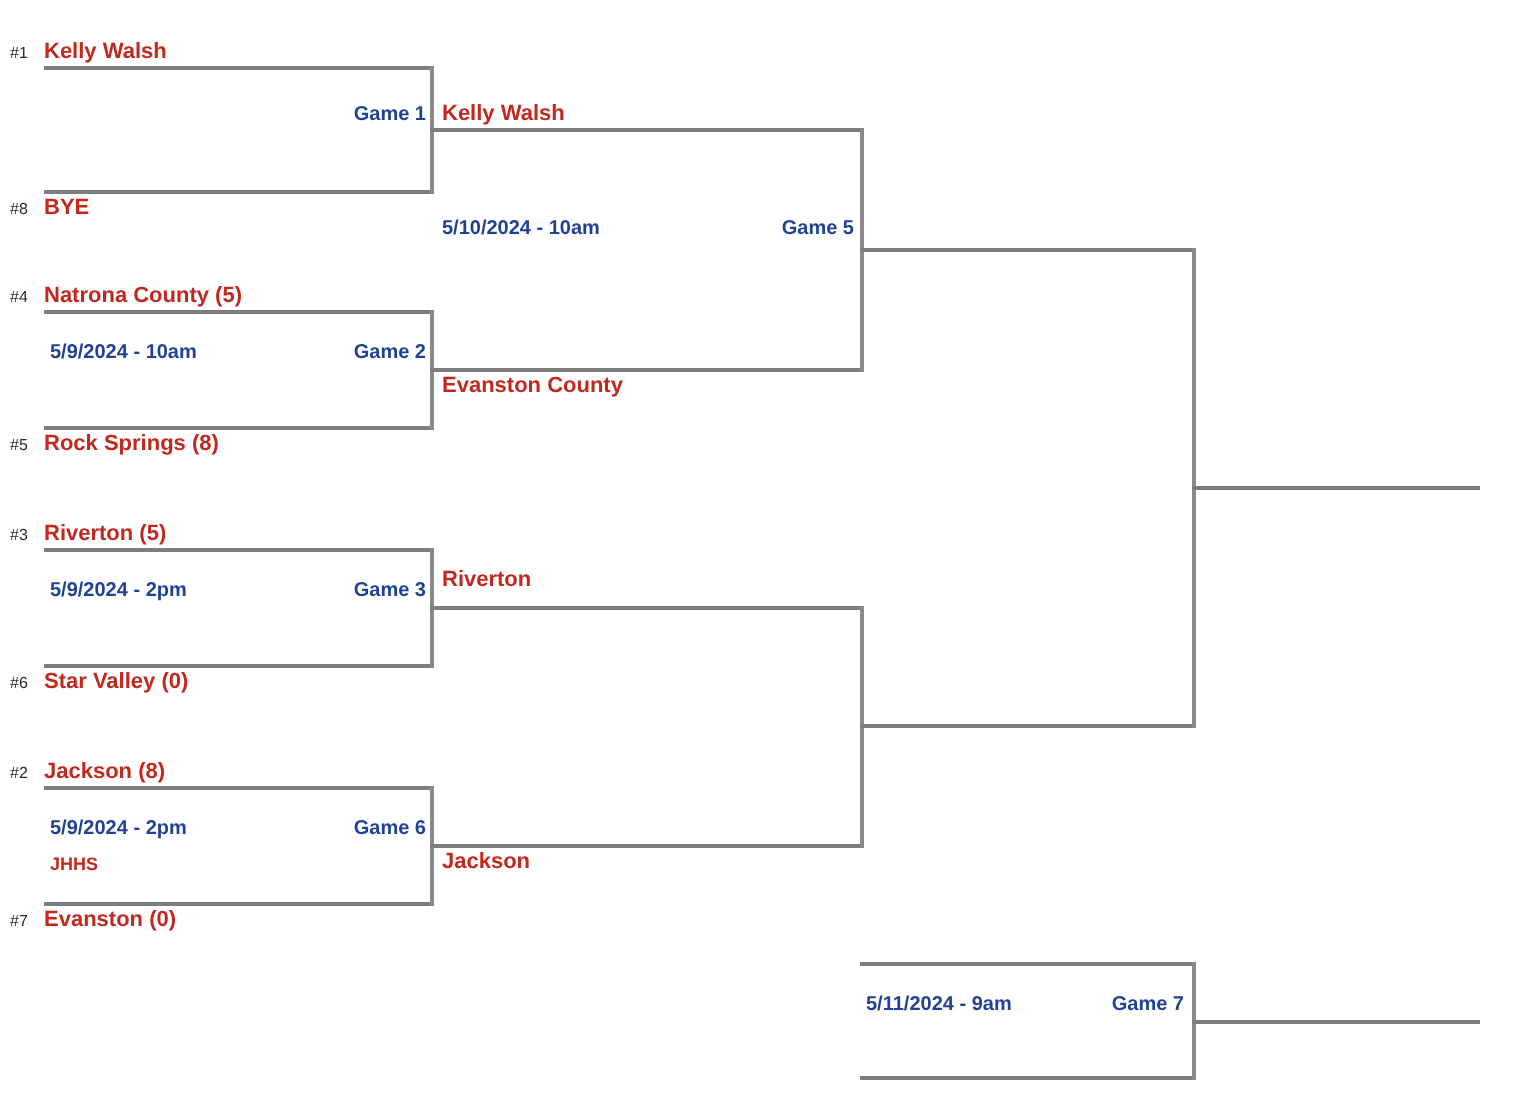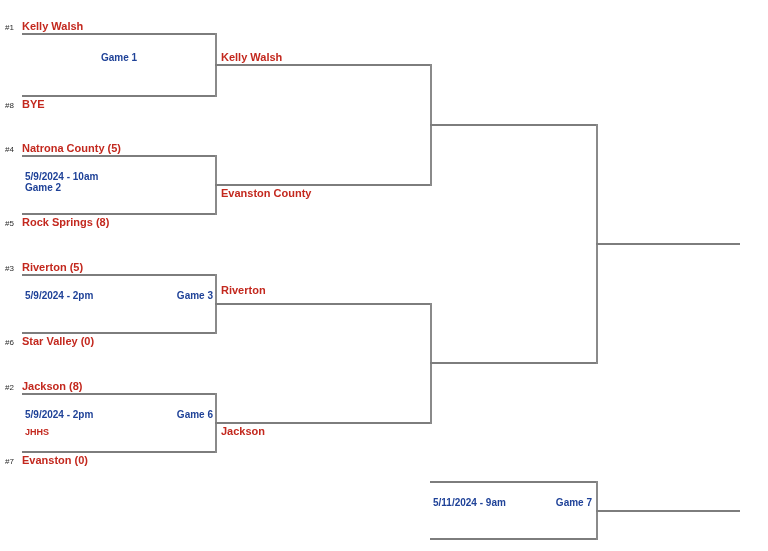"Game 1" .inforow.end { justify-content: center -> flex-end }
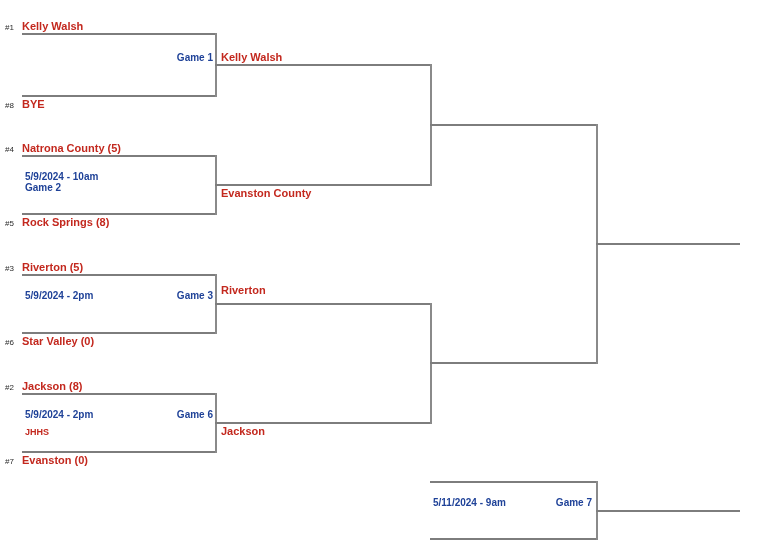"5/10/2024 - 10am" div.inforow { html: none -> <div> <span>5/10/2024 - 10am</span> <span>Game 5</span> </div> }
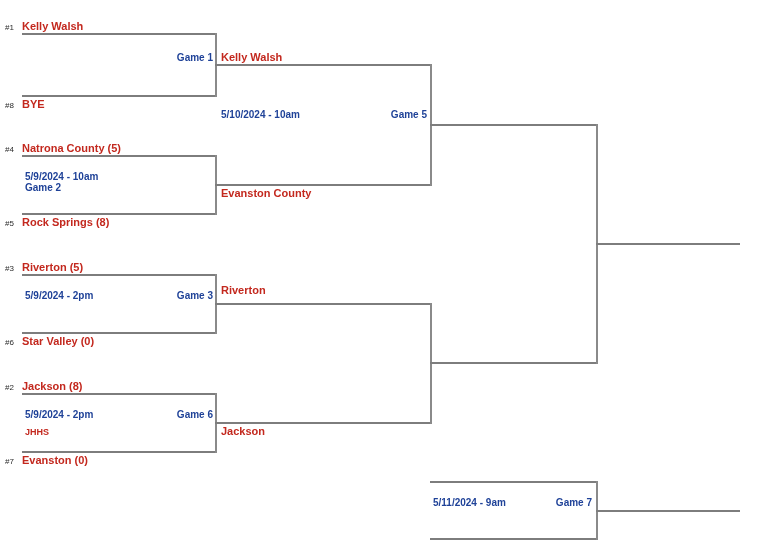"5/9/2024 - 10am" div.inforow { flex-direction: column -> none }
